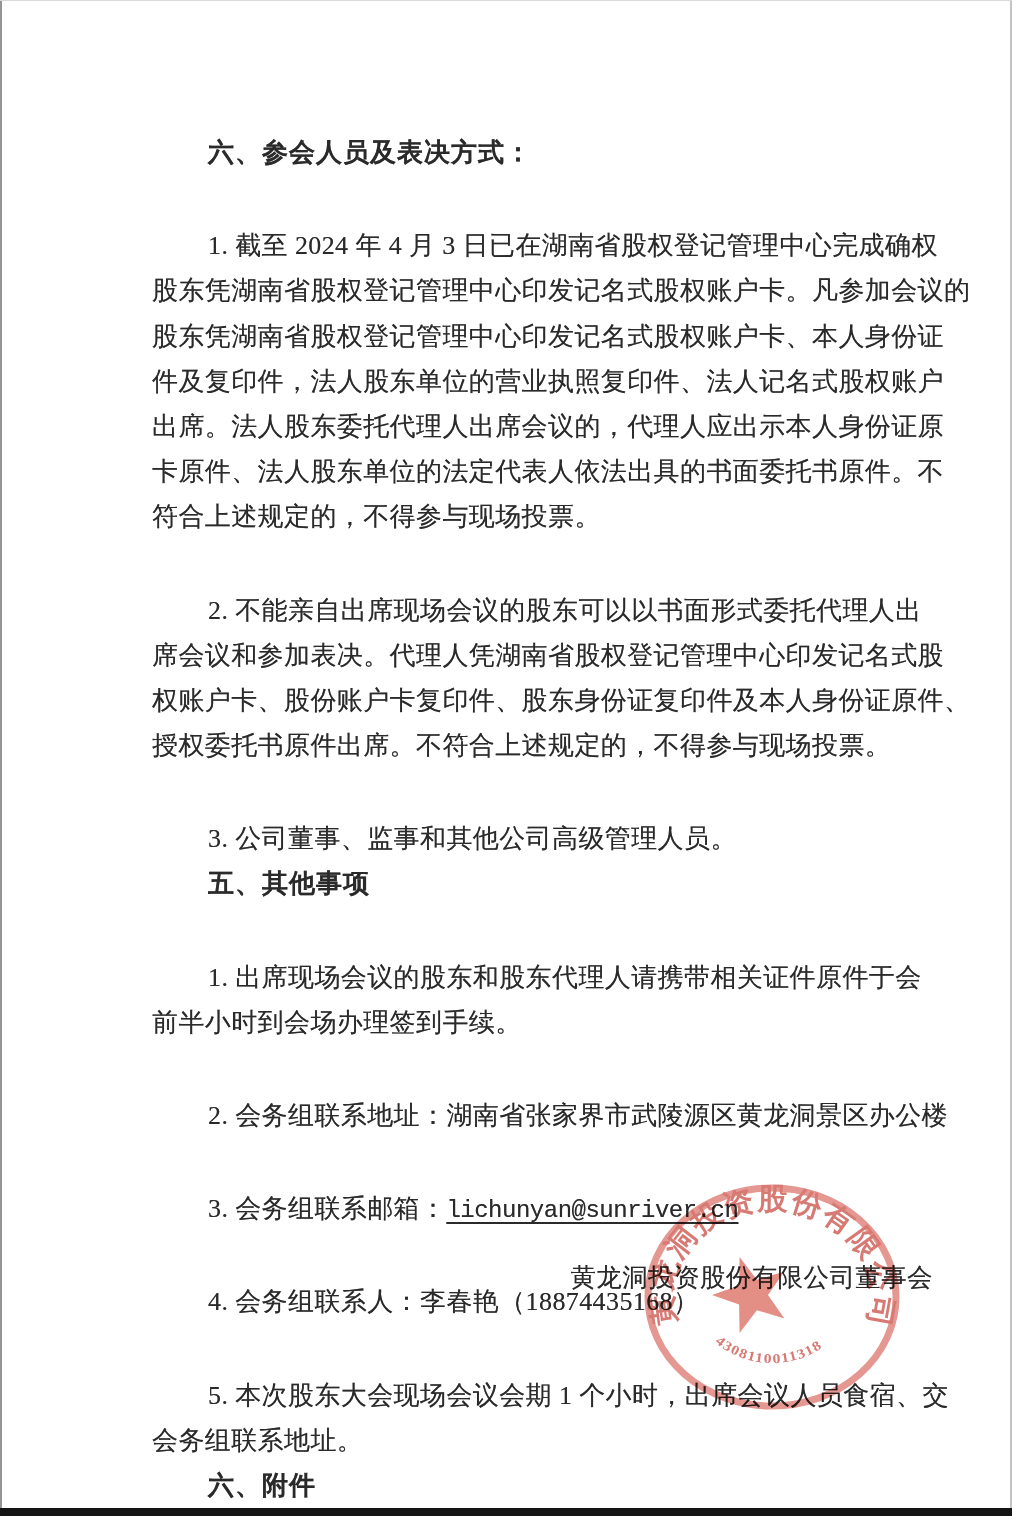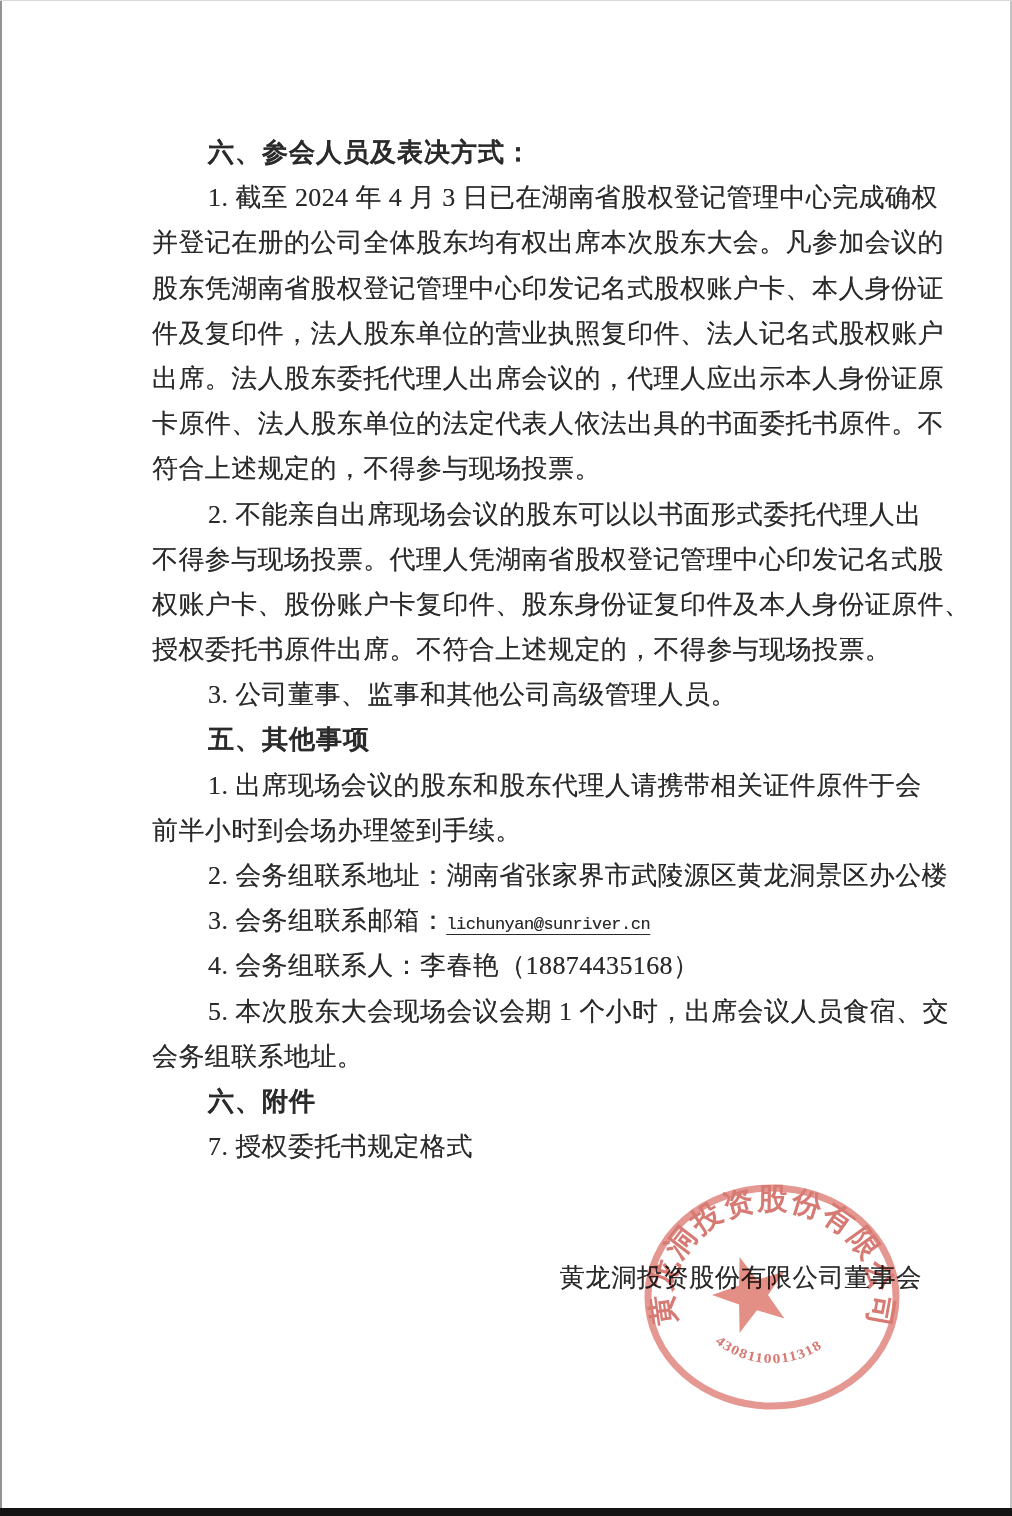"1. 截至 2024 年 4" .doc-line.first { margin-top: none -> 48px }
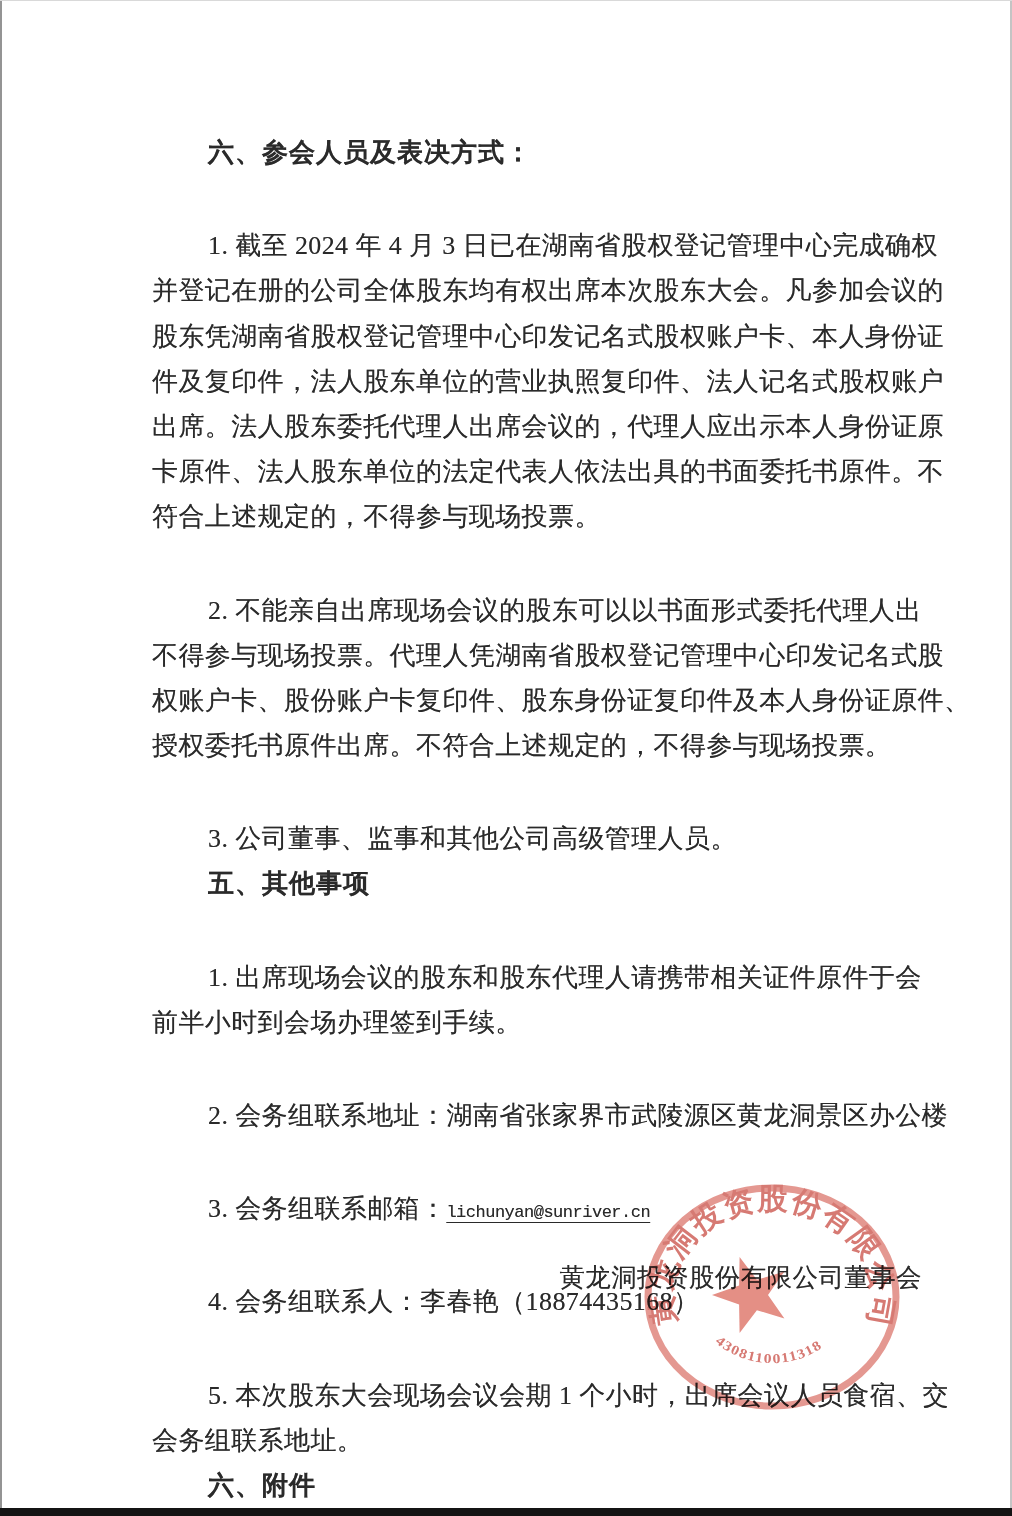"并登记在册的公司全体股东均有权出席本次股东大会。凡参加会议的" div.doc-line { text: 并登记在册的公司全体股东均有权出席本次股东大会 -> 股东凭湖南省股权登记管理中心印发记名式股权账户卡 }
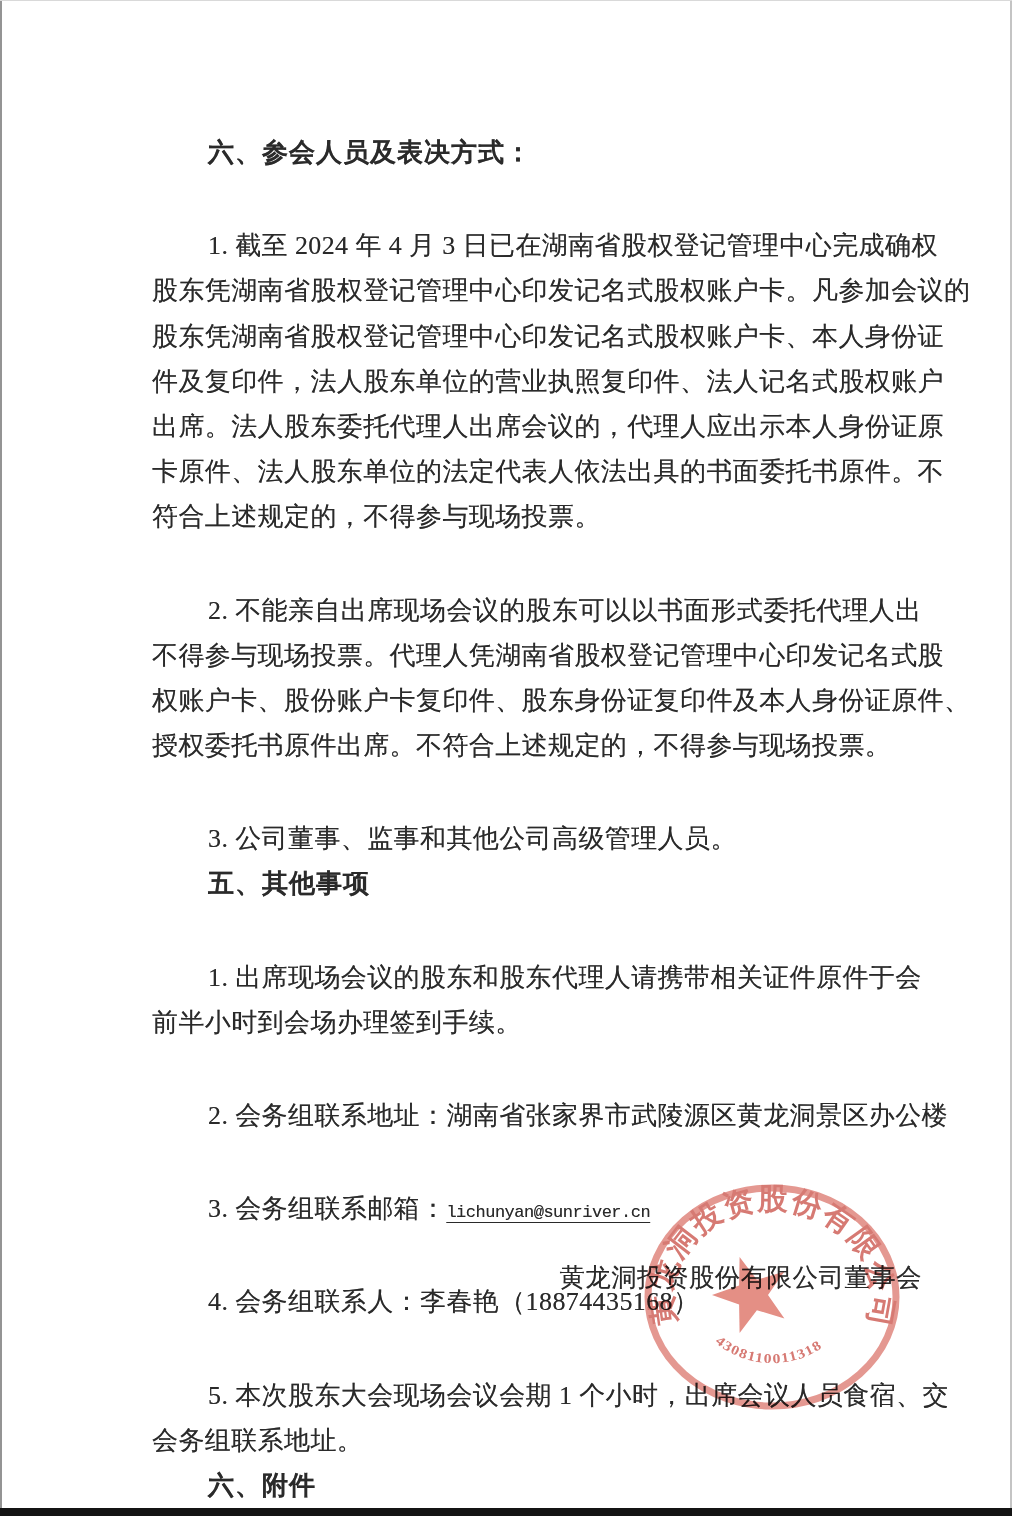"不得参与现场投票。代理人凭湖南省股权登记管理中心印发记名式股" div.doc-line { text: 不得参与现场投票 -> 席会议和参加表决 }
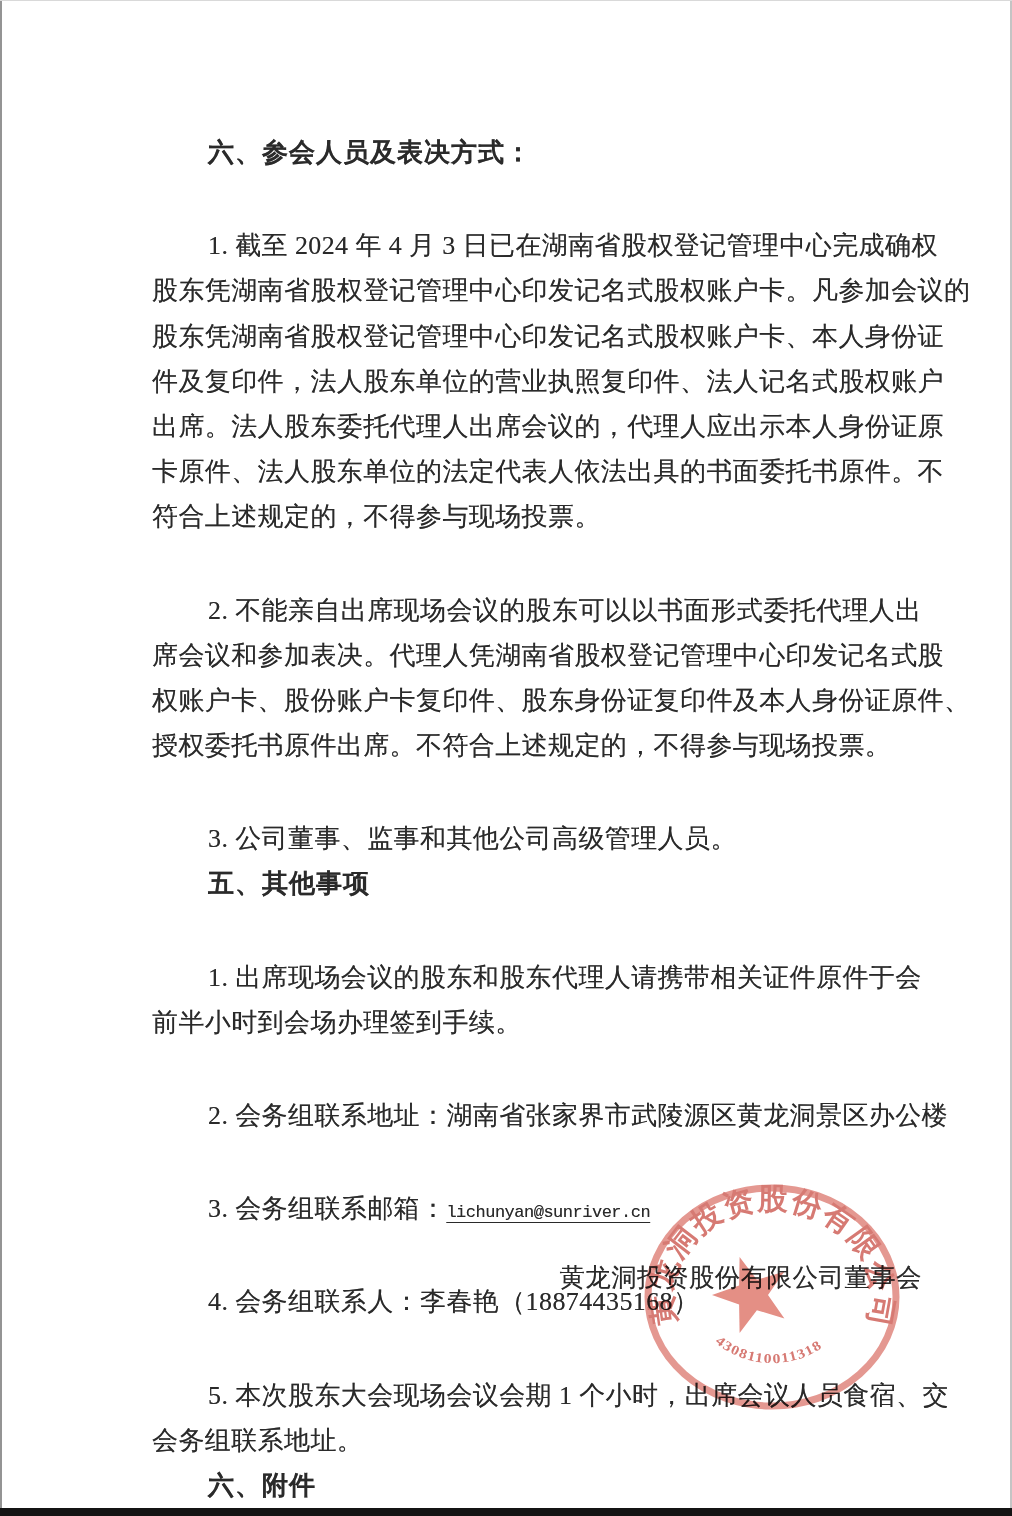"lichunyan@sunriver.cn" .email-text { font-size: 17px -> 24px }
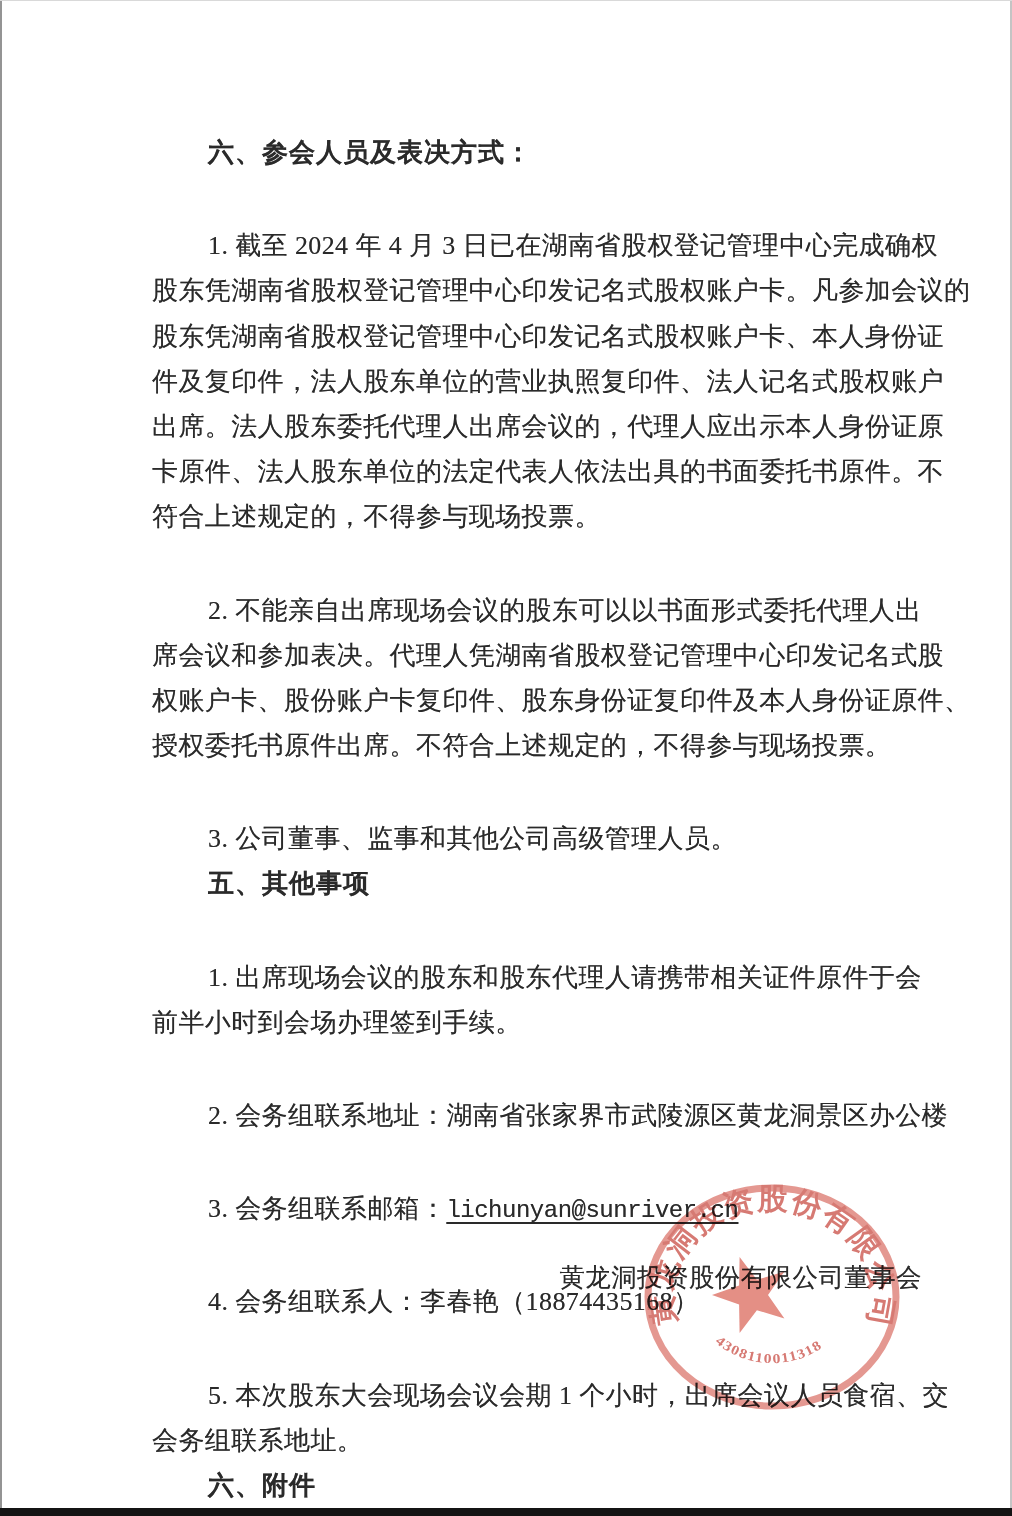"黄龙洞投资股份有限公司董事会" .signature { right: 90px -> 79px }
